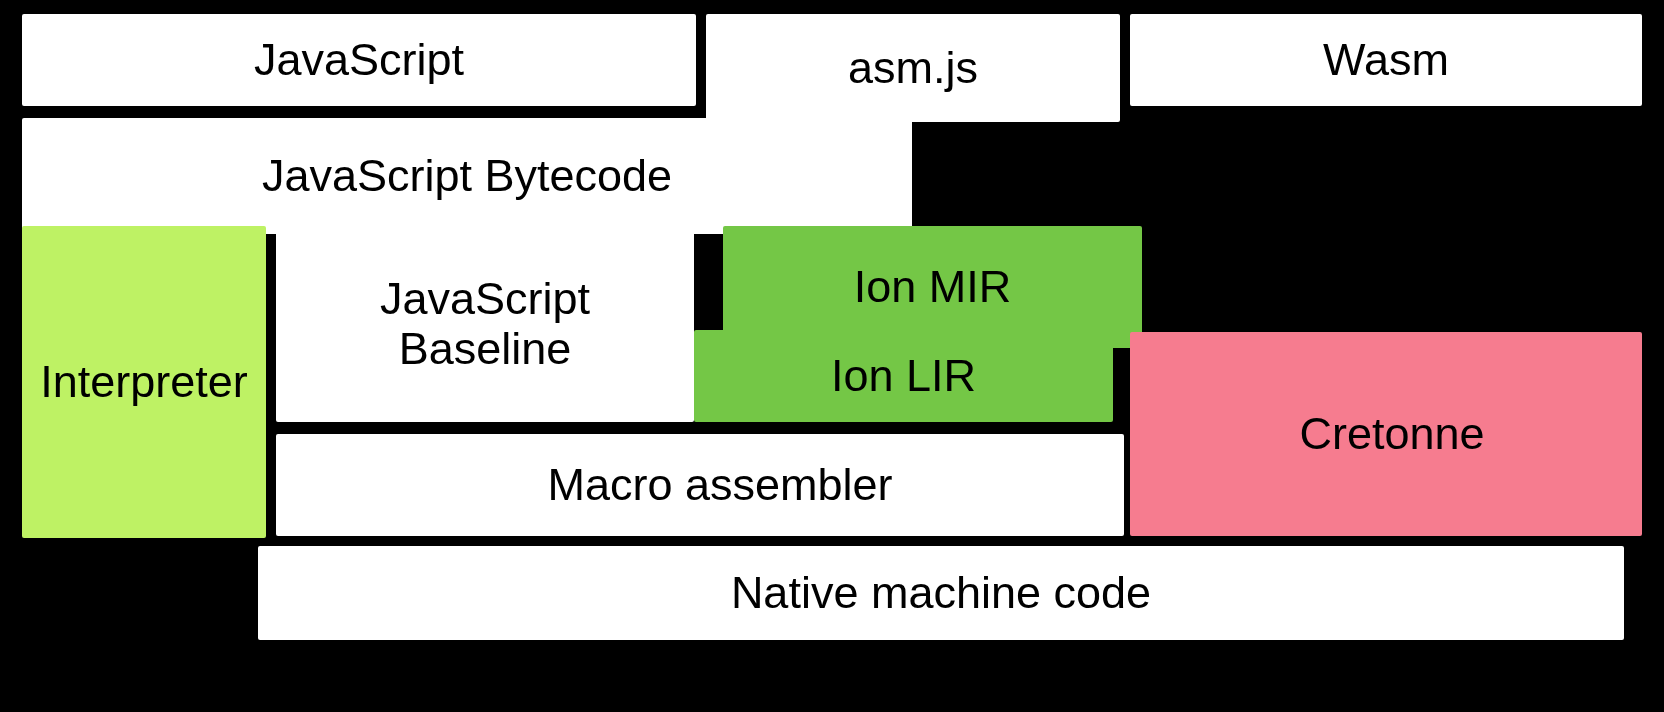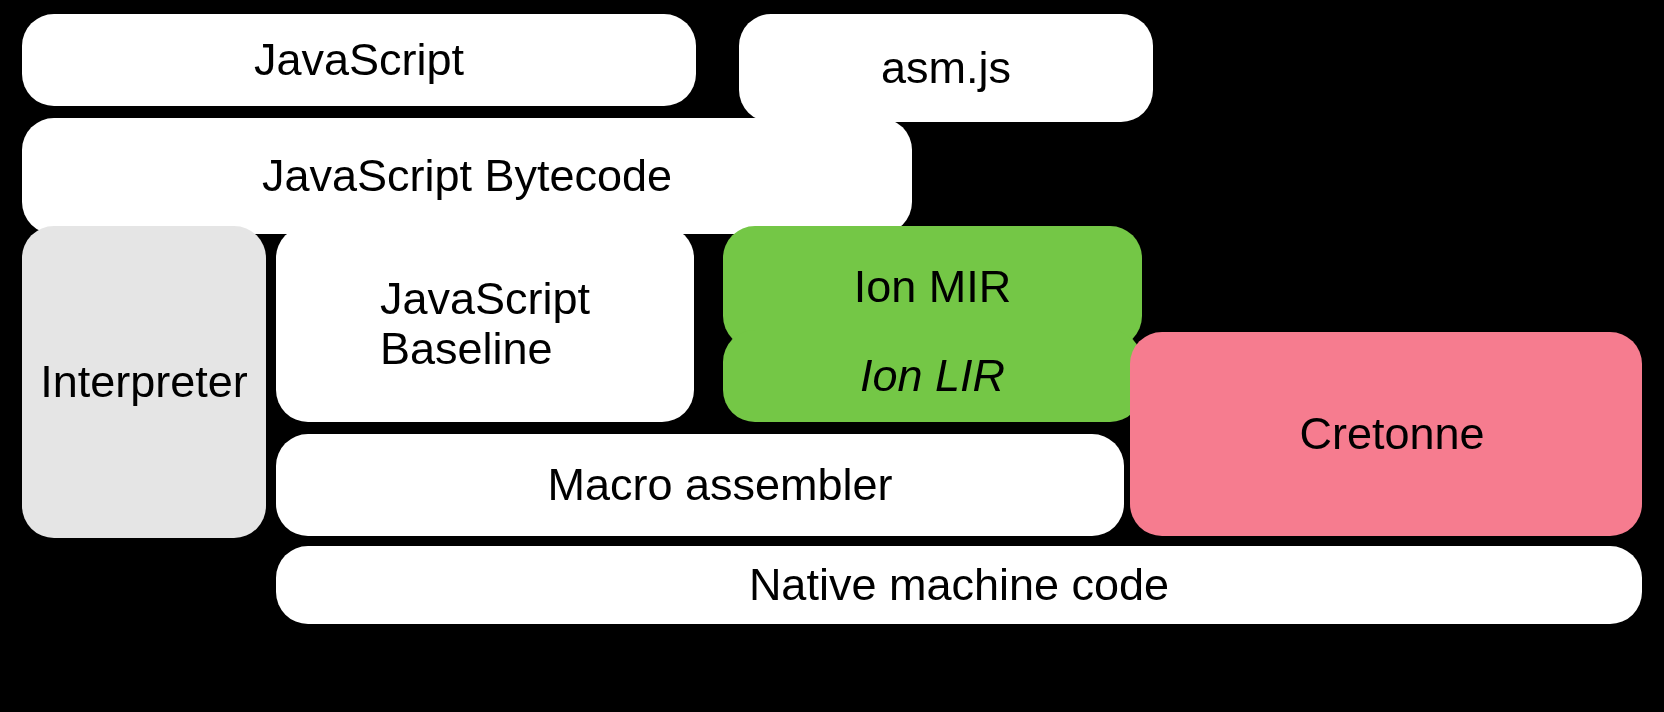"JavaScript" .node { border-radius: 32px -> 2px; text-align: left -> center }
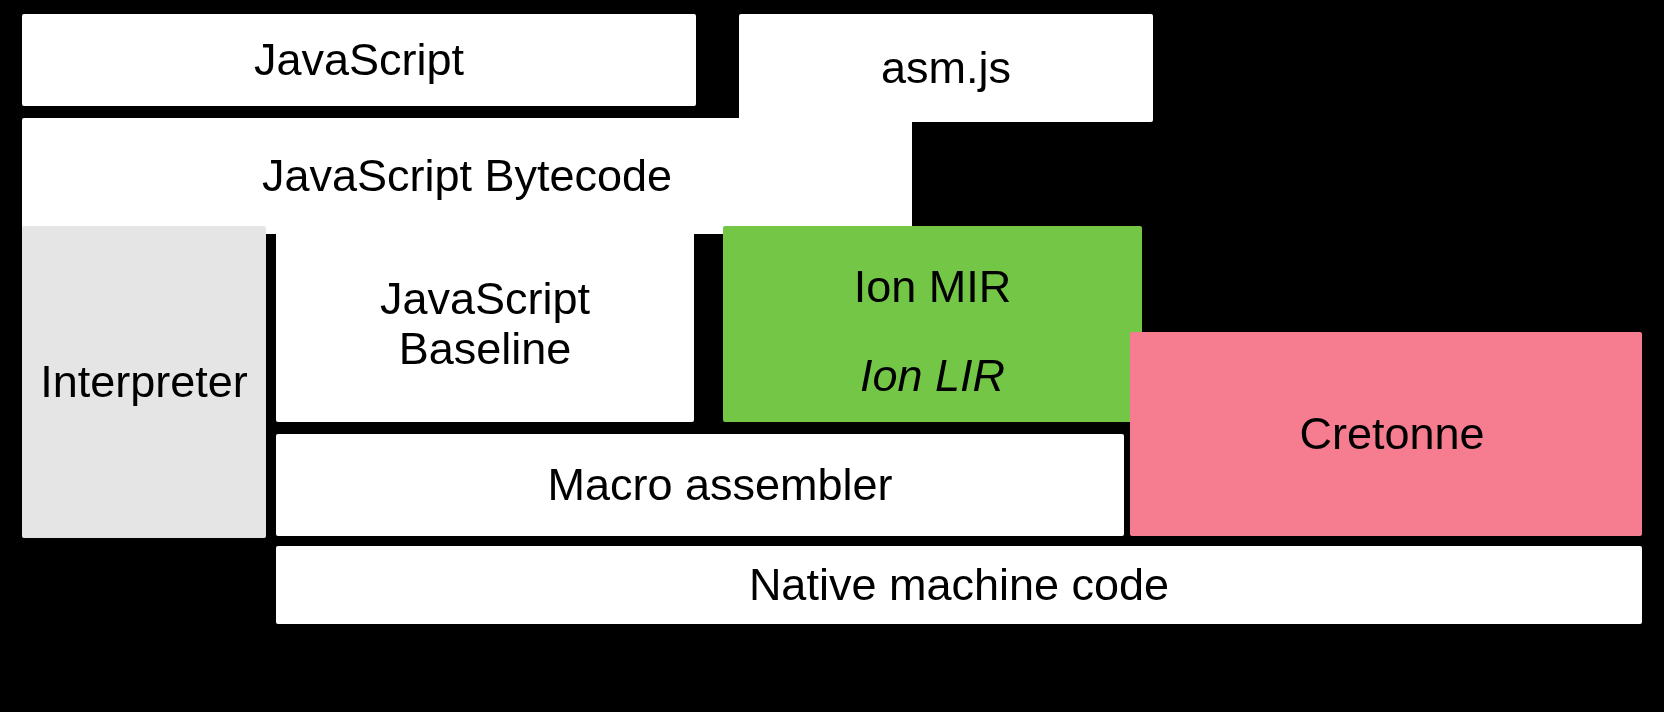"asm.js" div.node { left: 739px -> 706px }
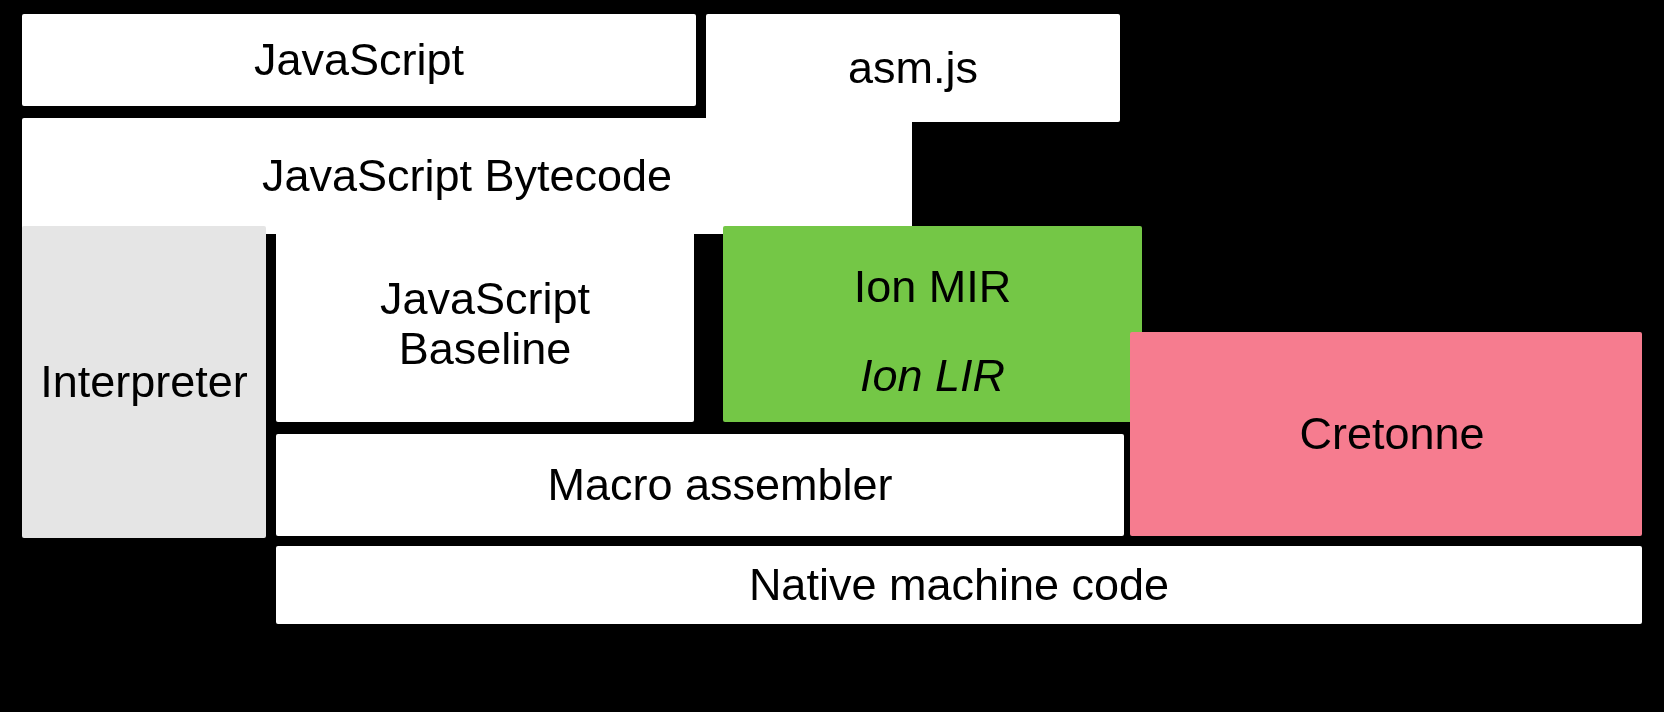"Wasm" div.node { html: none -> <div>Wasm</div> }
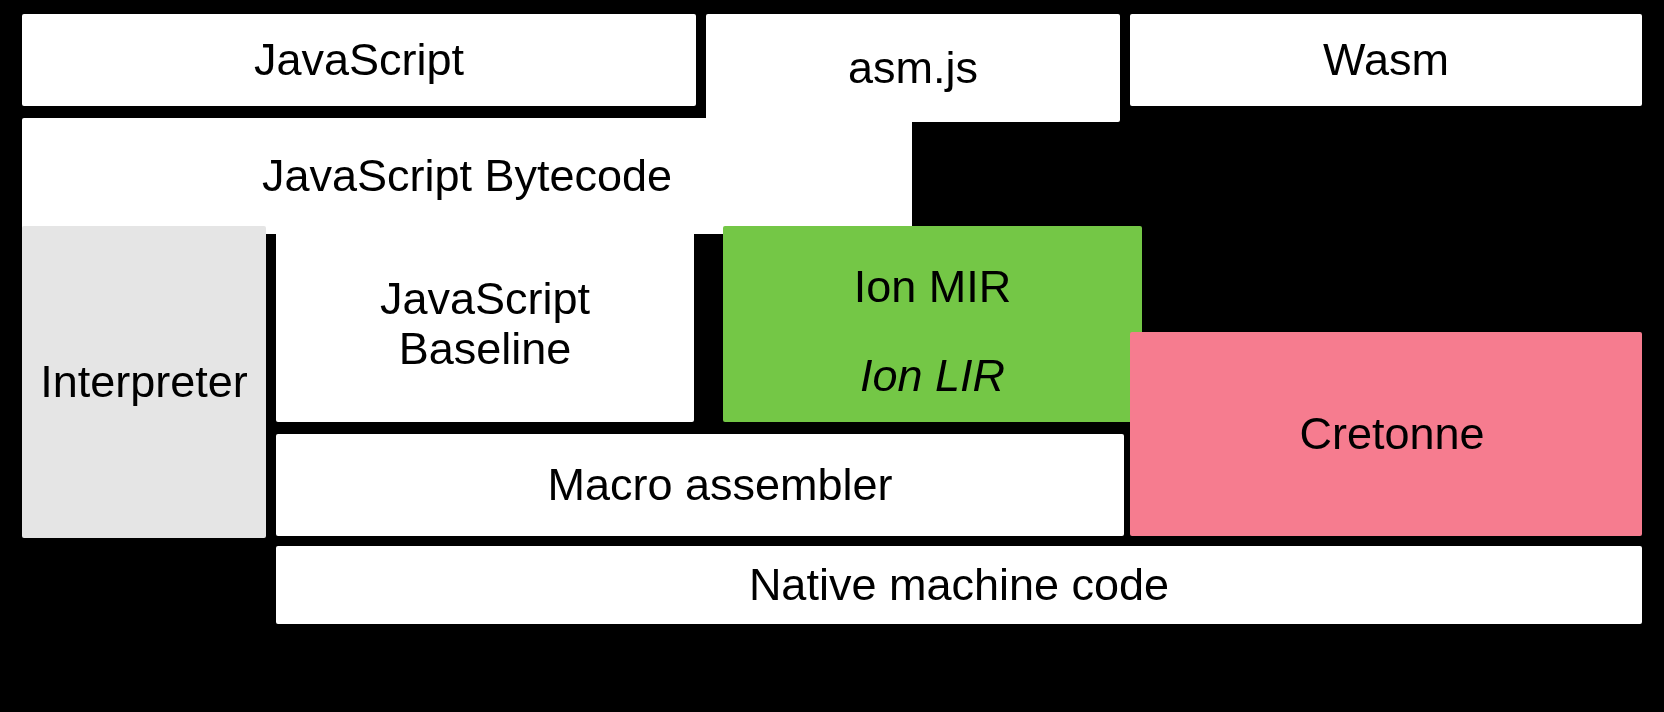"Interpreter" .fill-gray { background: #e5e5e5 -> #bef264 }
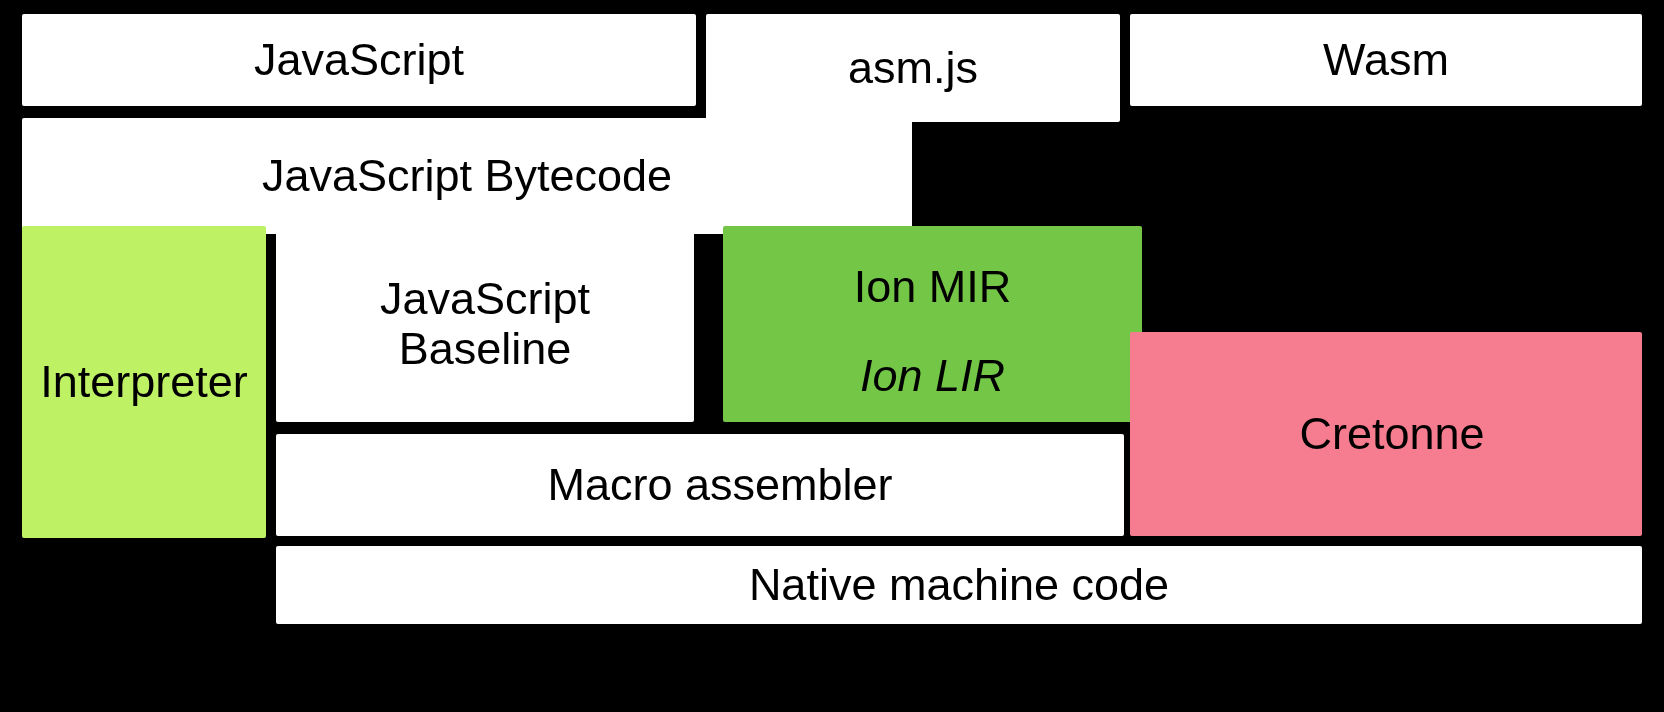"Ion LIR" div.node { font-style: italic -> none; left: 705px -> 676px }
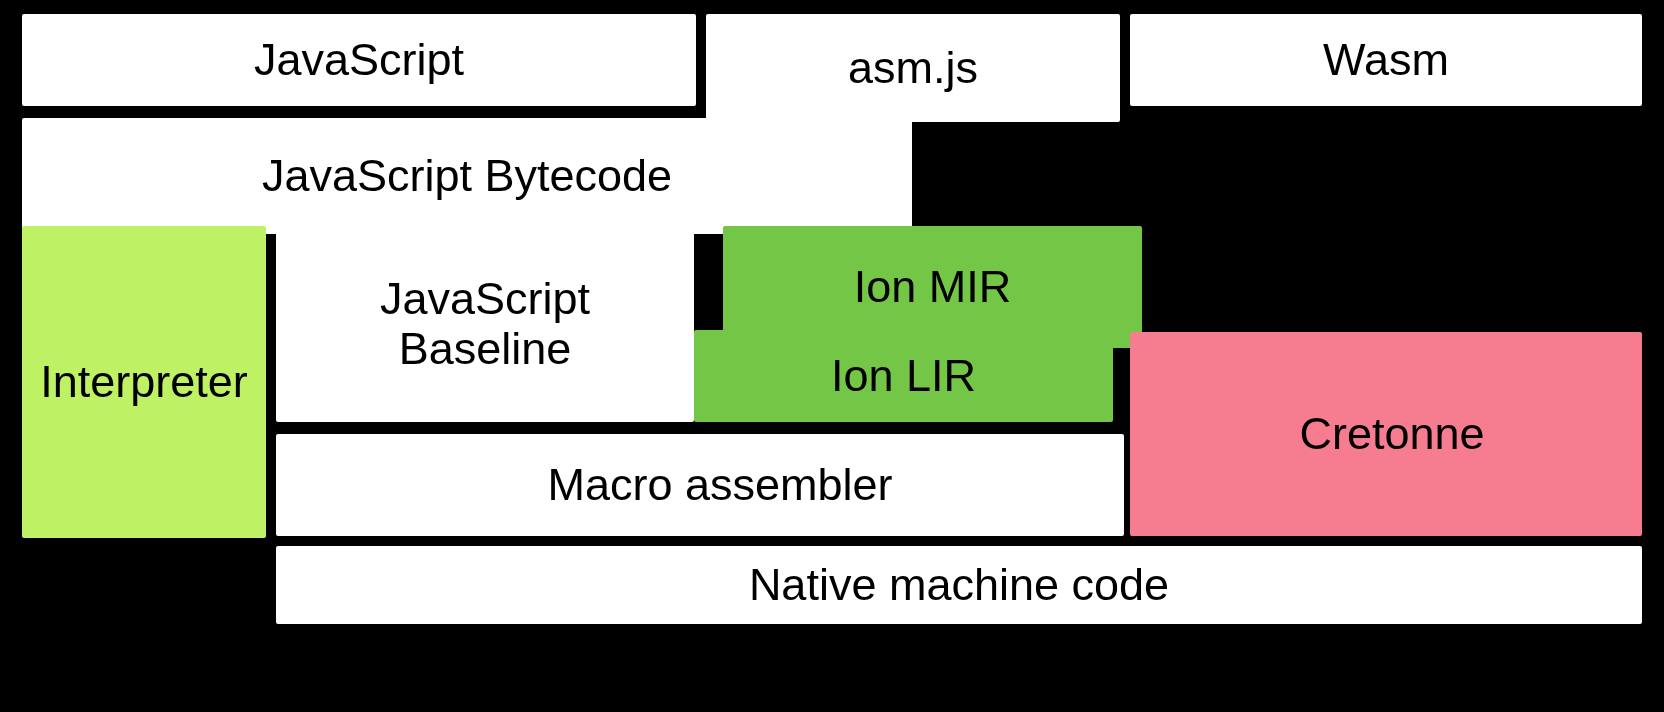"Native machine code" div.node { height: 78px -> 94px; left: 276px -> 258px }
